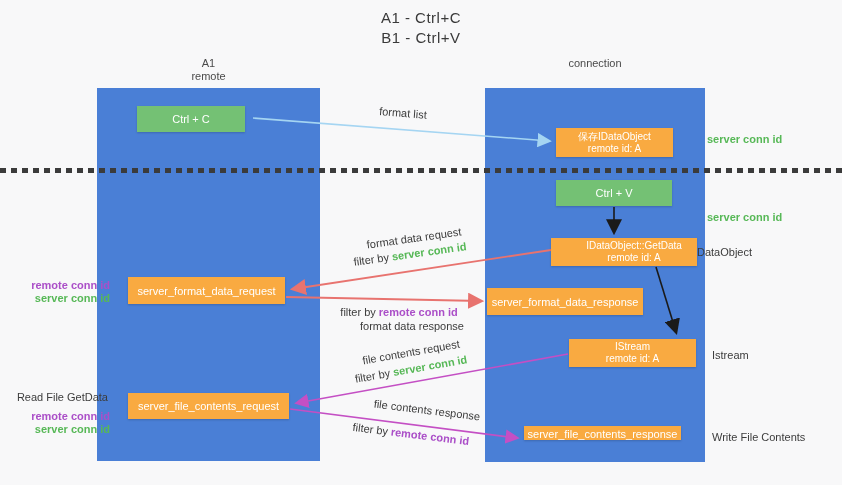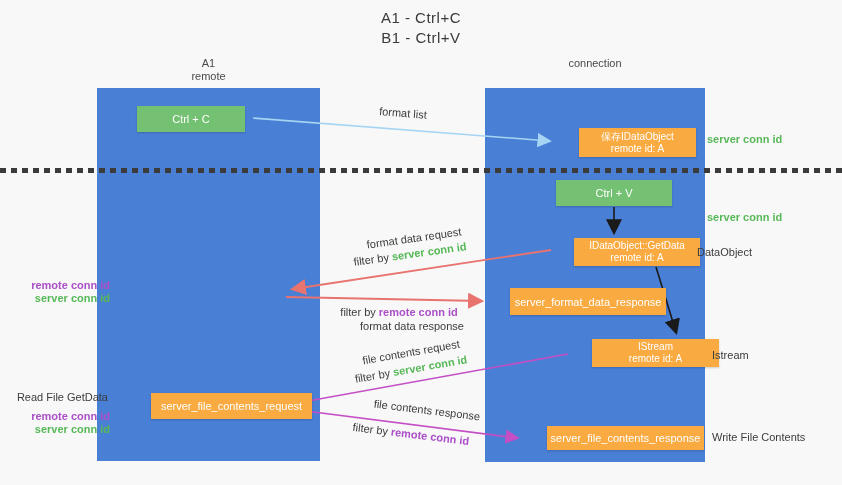"保存IDataObject" .orange { margin-left: 23px -> none }
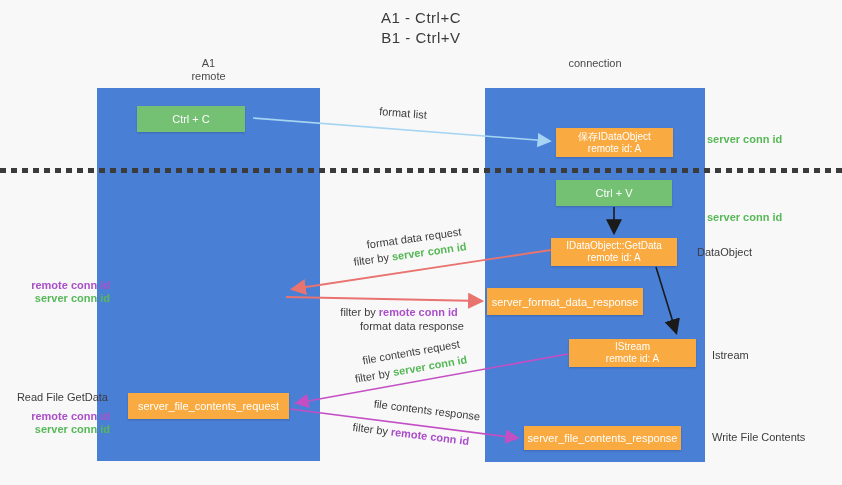"IDataObject::GetData" .b-getdata { padding-left: none -> 20px }
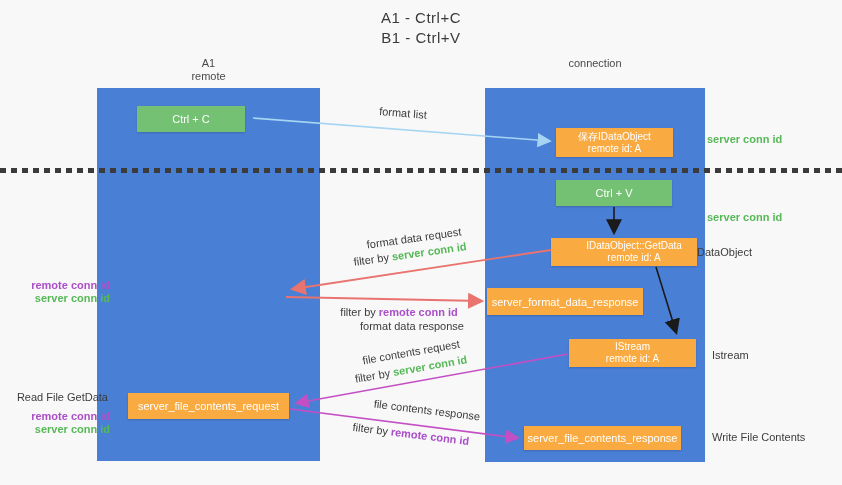"server_format_data_request" div.node { html: none -> <div> <span>server_format_data_request</span> </div> }
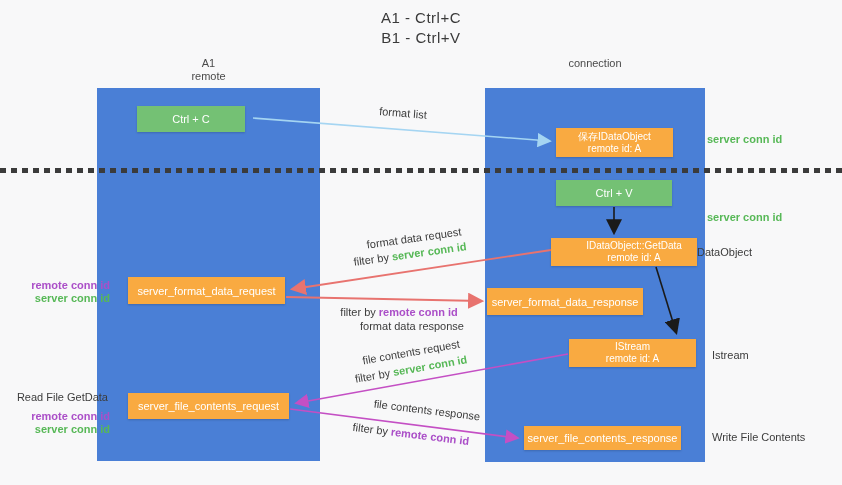"server_file_contents_response" .b-fcres { height: 24px -> 14px; justify-content: none -> flex-end }
